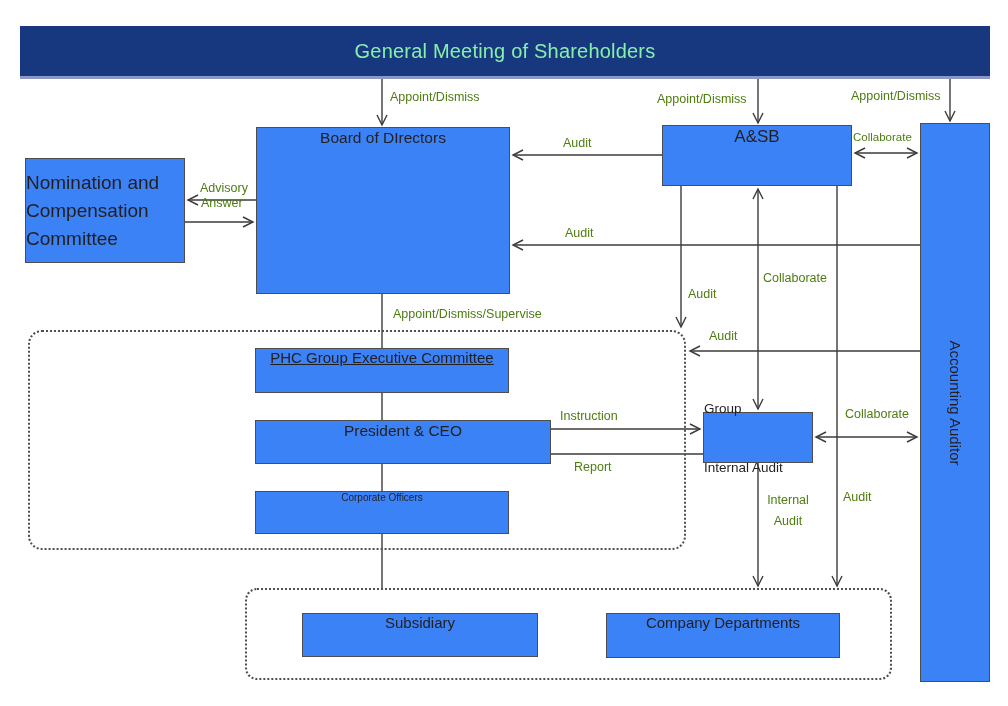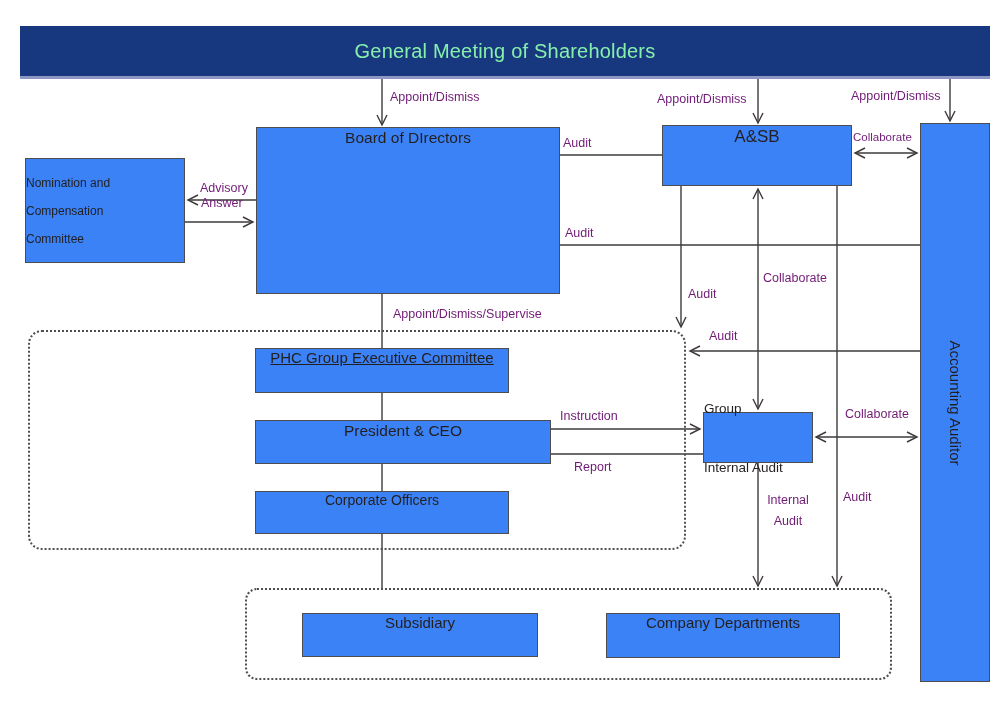"Appoint/Dismiss" .elabel { color: #701a75 -> #4d7c0f }
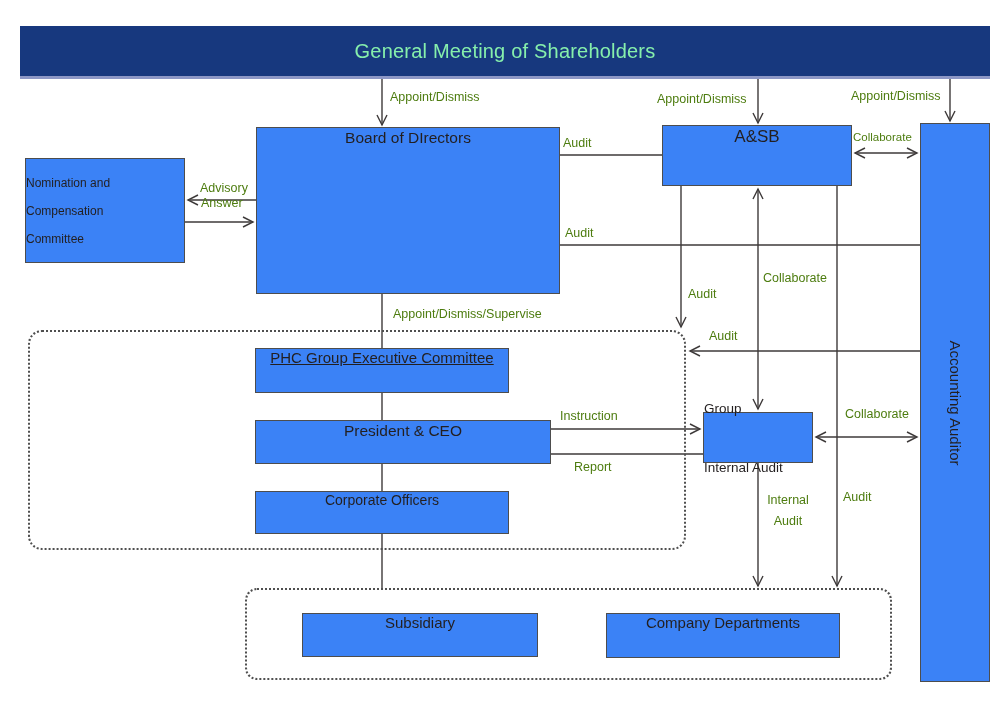"Board of DIrectors" div.box { width: 304px -> 254px }
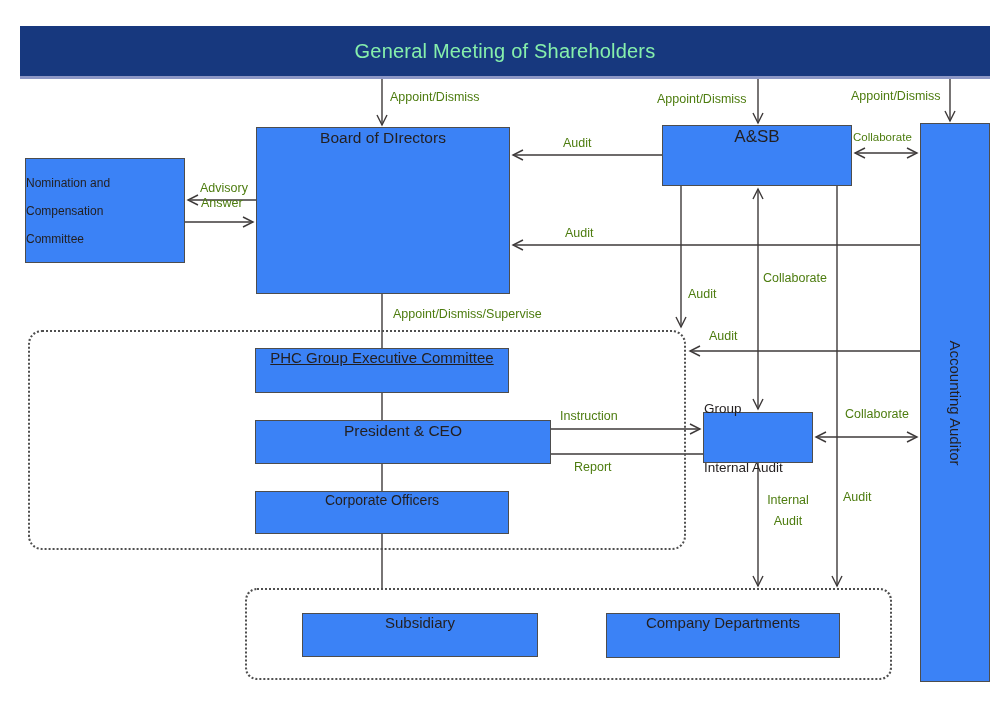"Nomination and" div.box { font-size: 12px -> 19px }
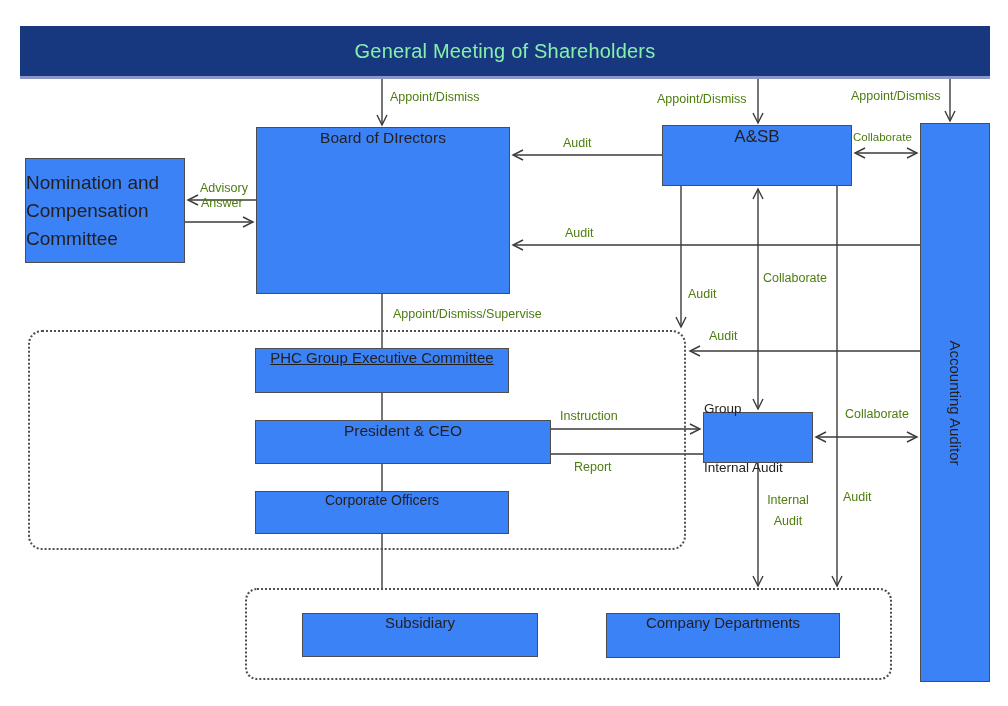"Corporate Officers" div.box { font-size: 14px -> 10px }
